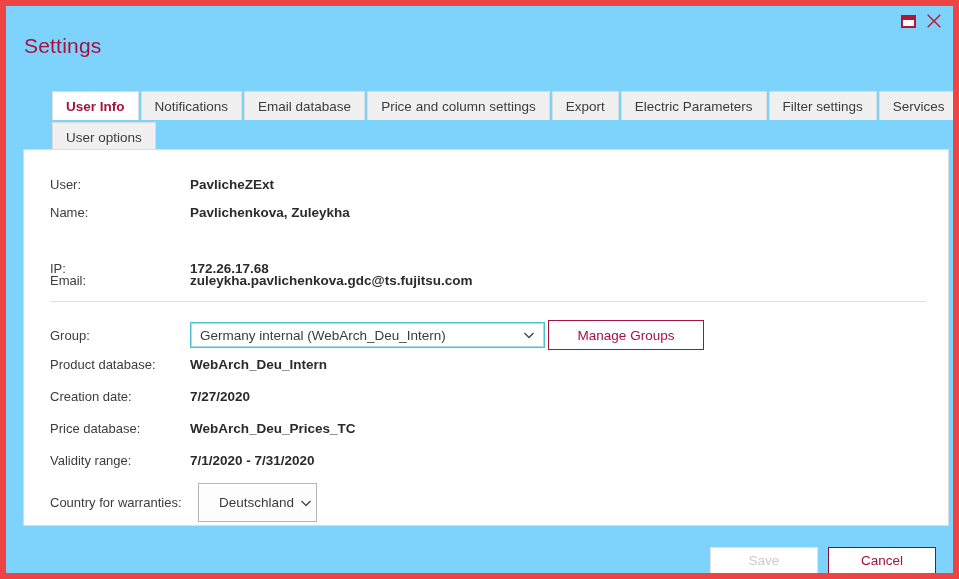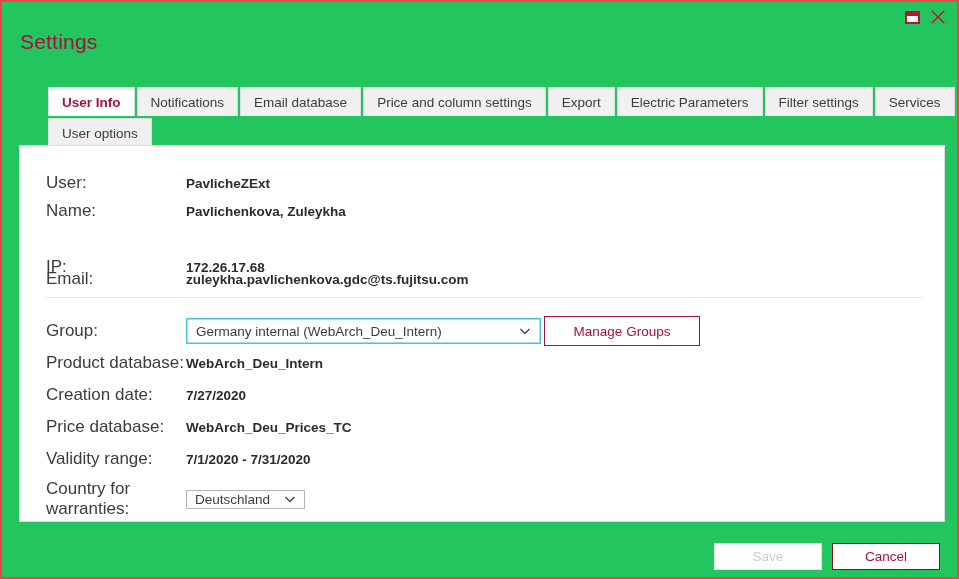"Settings" #window { background: #22c55e -> #7dd3fc; border: 2px solid #ef4444 -> 6px solid #ef4444 }
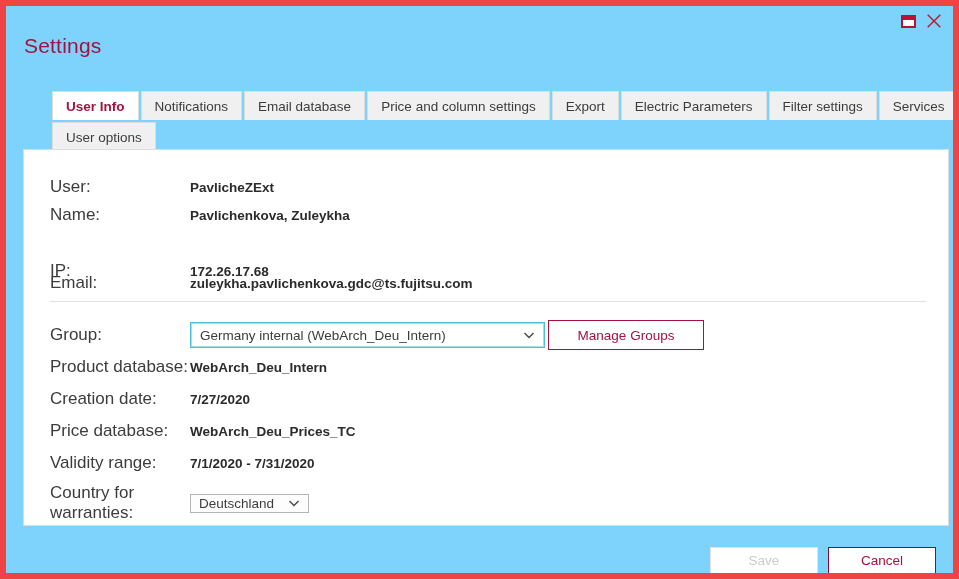"User:" .field-label { font-size: 17px -> 13px }
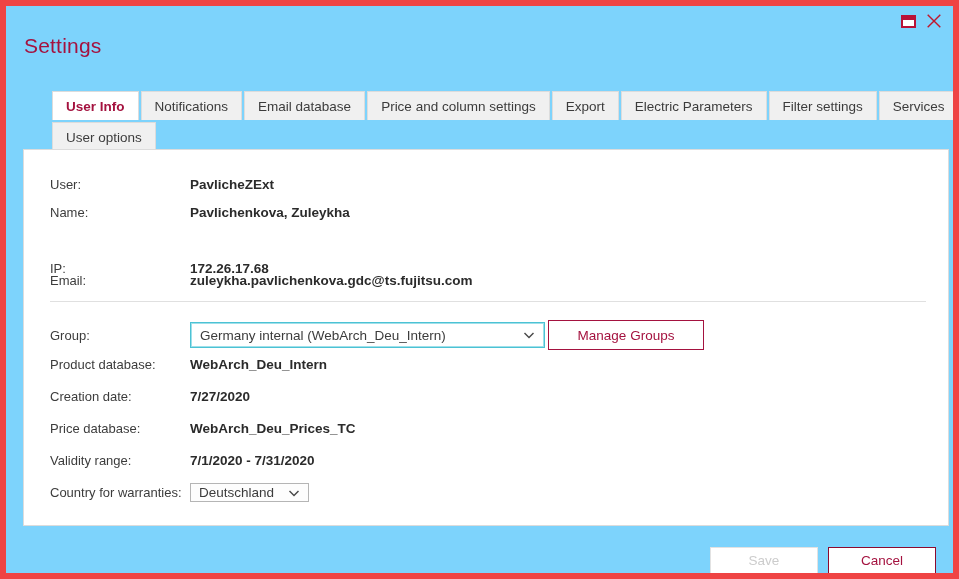"Deutschland" #country-select { height: 19px -> 39px; margin-left: 0 -> 8px; padding: 0 8px -> 0 20px }
